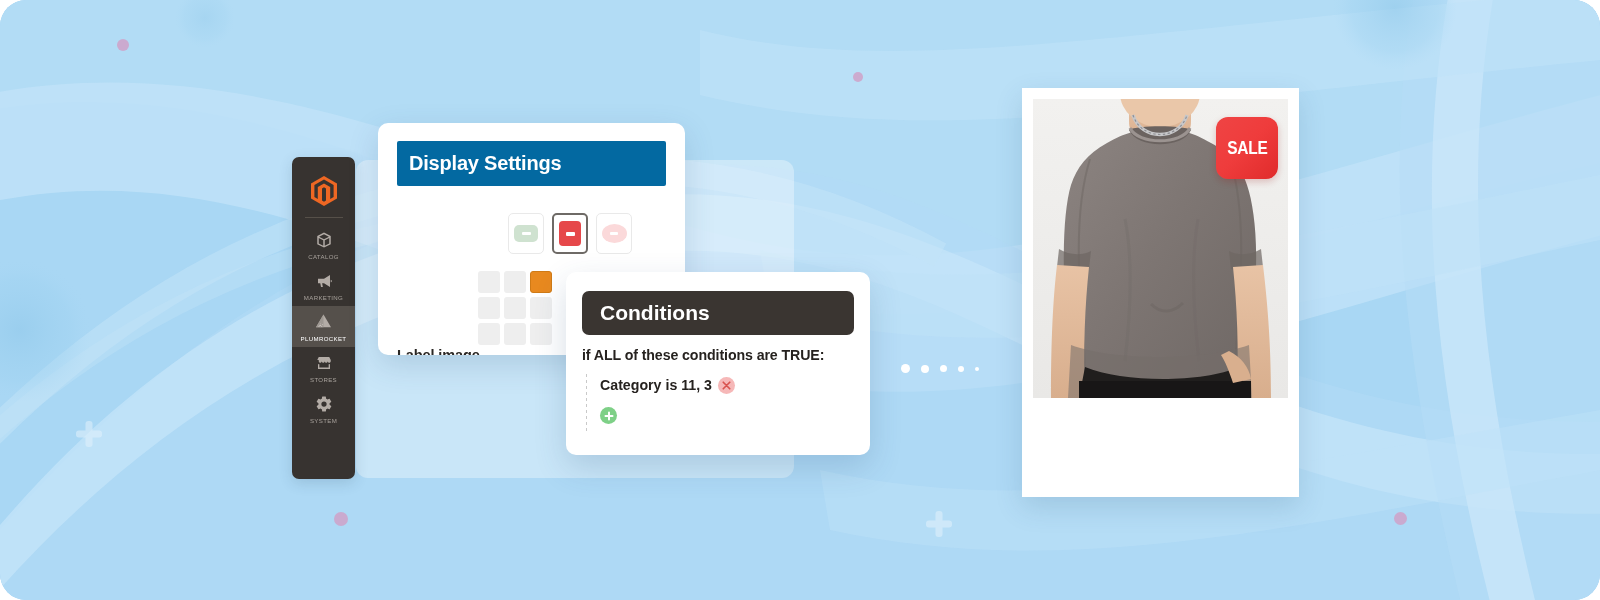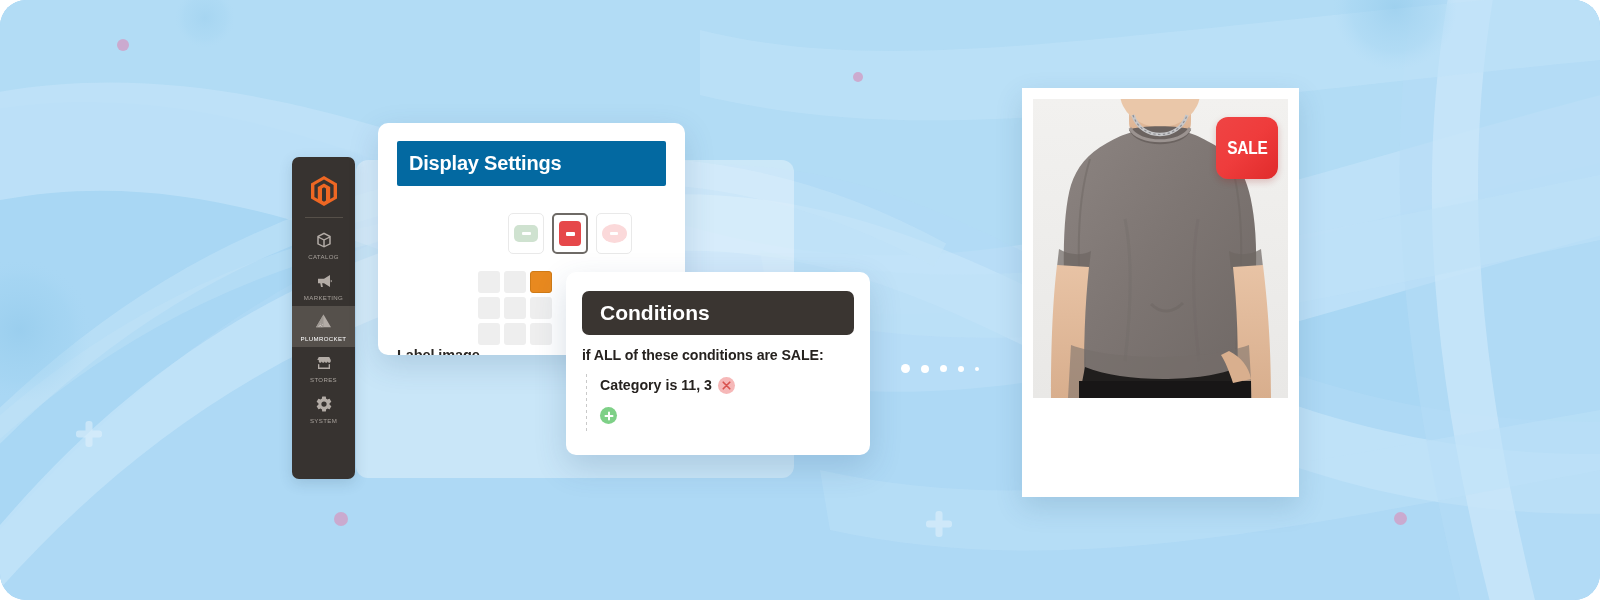"if ALL of these conditions" div.cond-intro { text: SALE -> TRUE }
